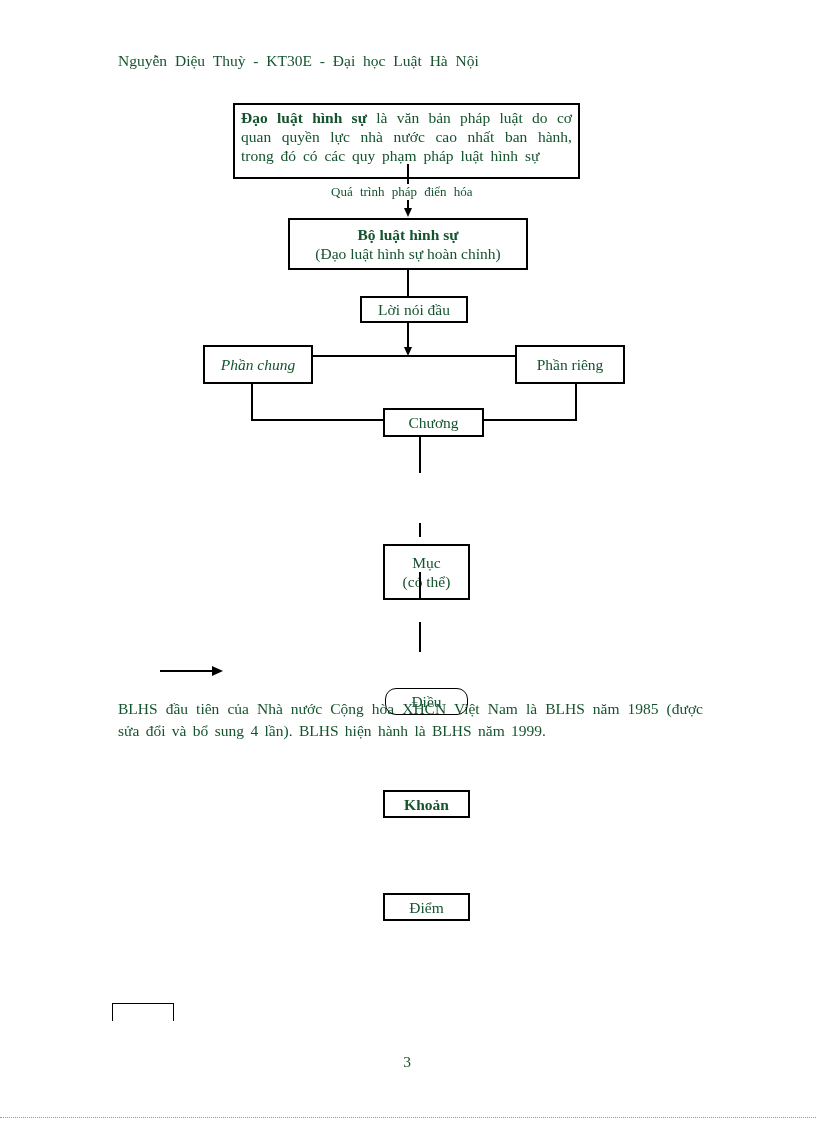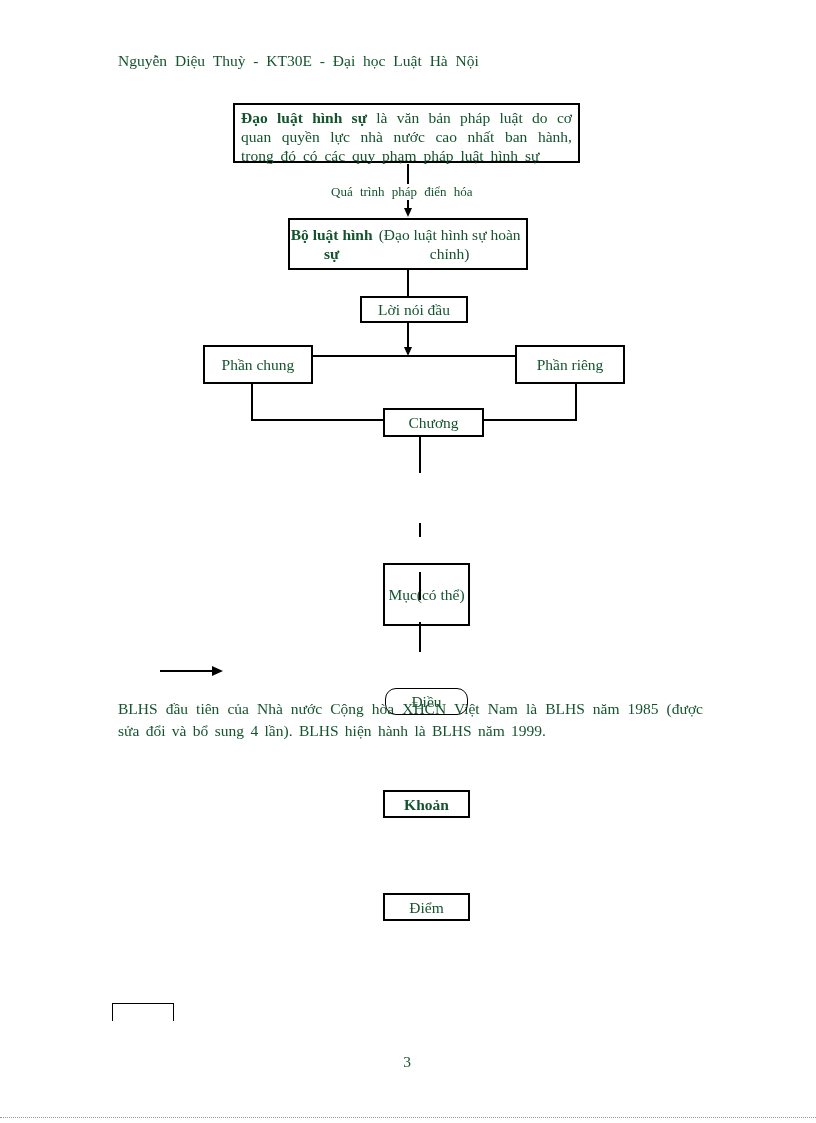"Đạo luật hình sự là" div.abs { height: 60px -> 76px }
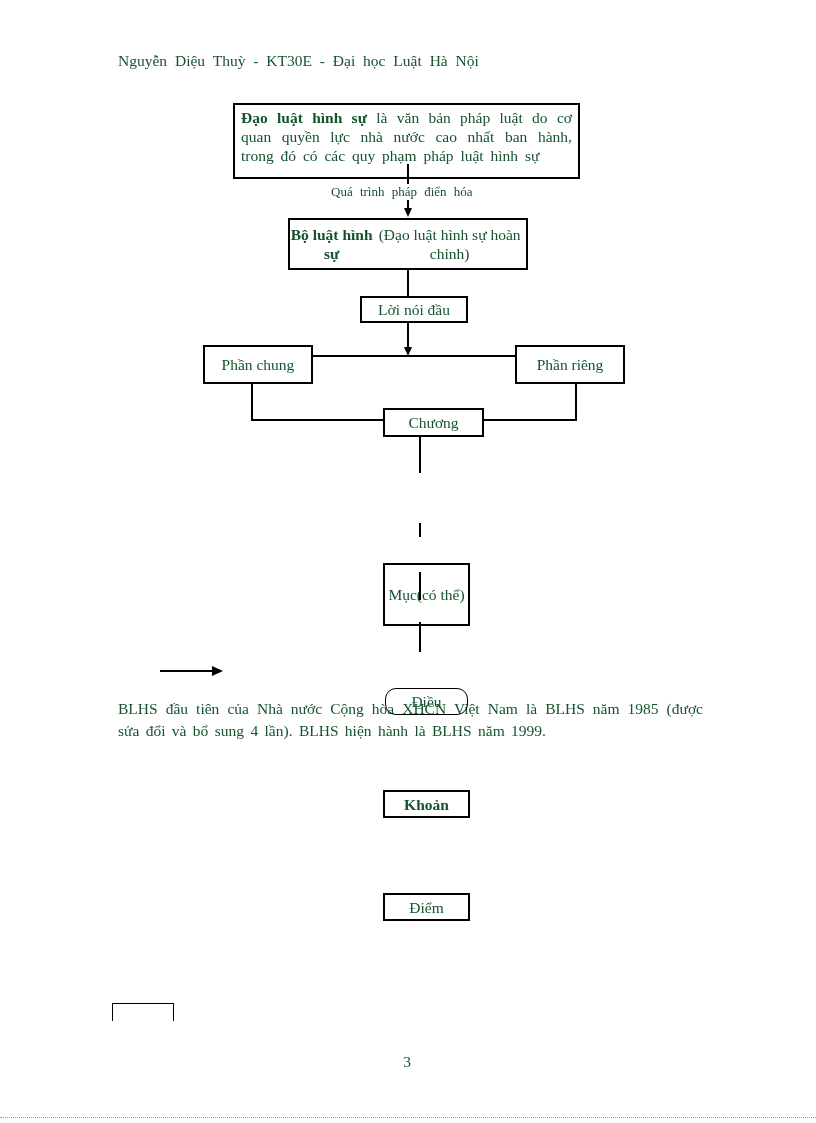"Bộ luật hình sự" .fbox.center { flex-direction: none -> column }
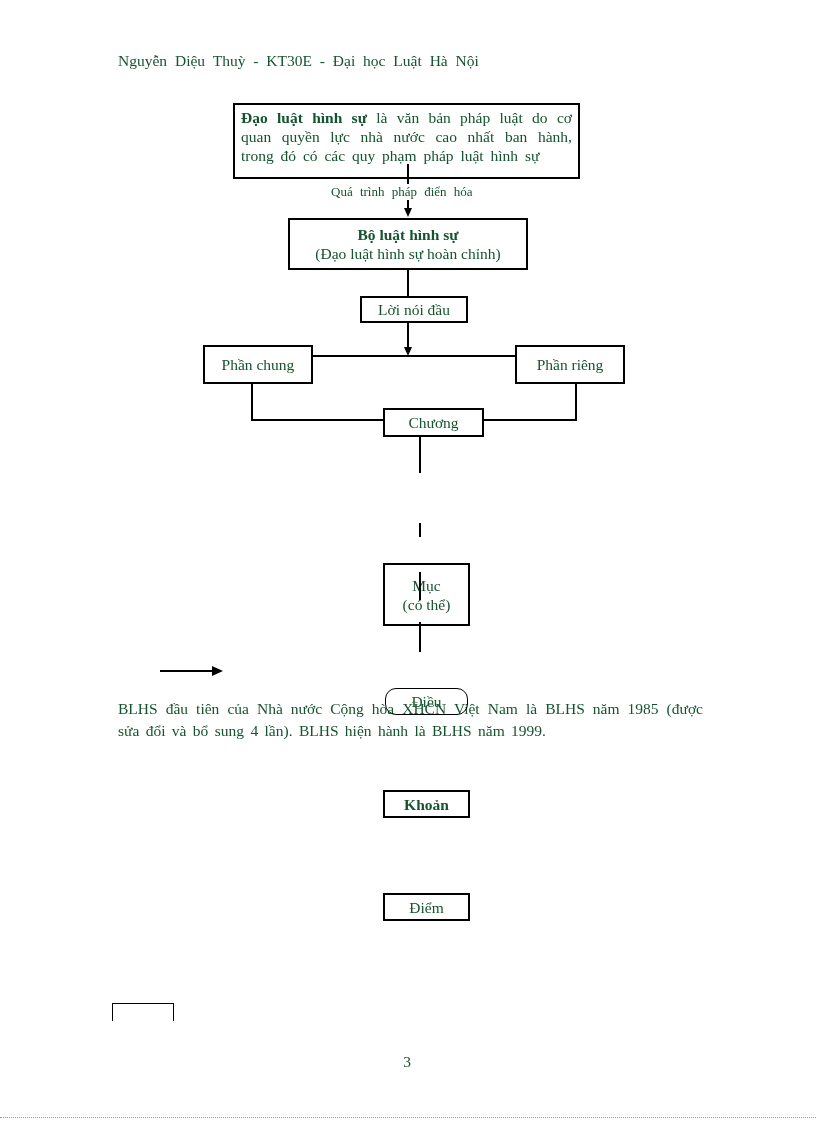"Phần chung" div.abs { font-style: none -> italic }
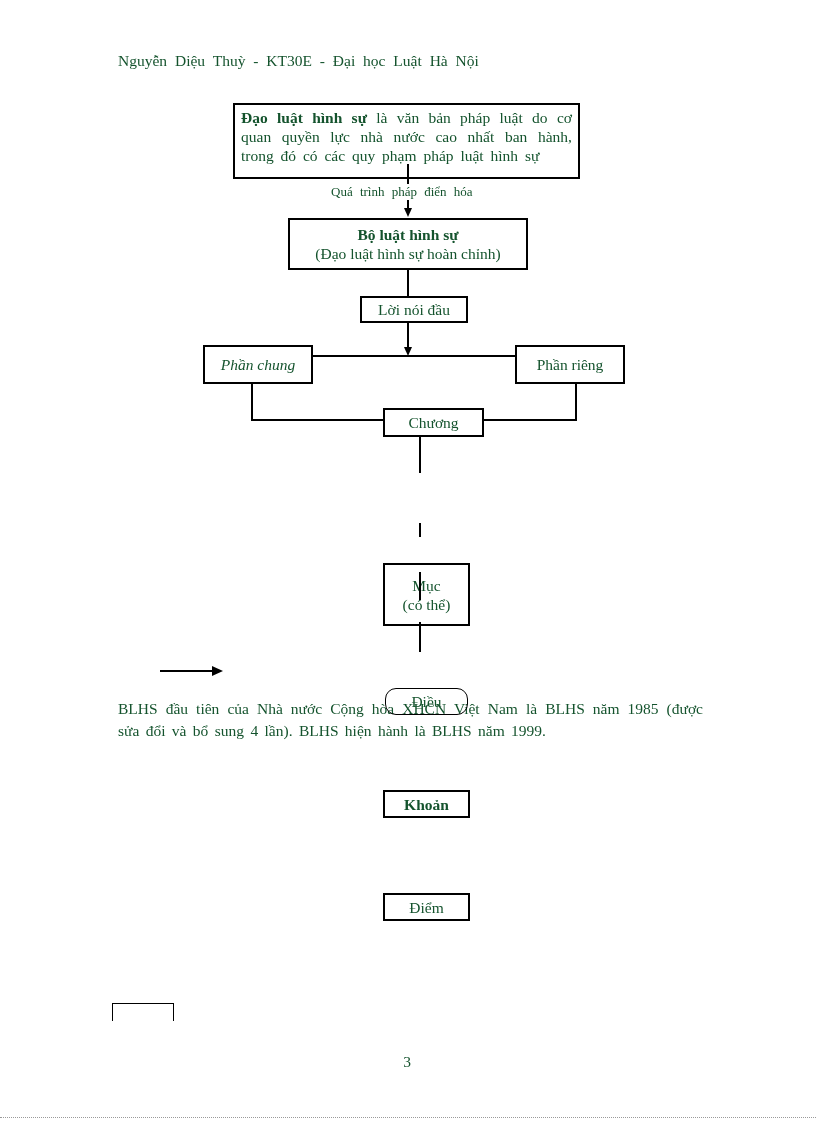"Mục" div.abs { height: 63px -> 56px; top: 563px -> 544px }
